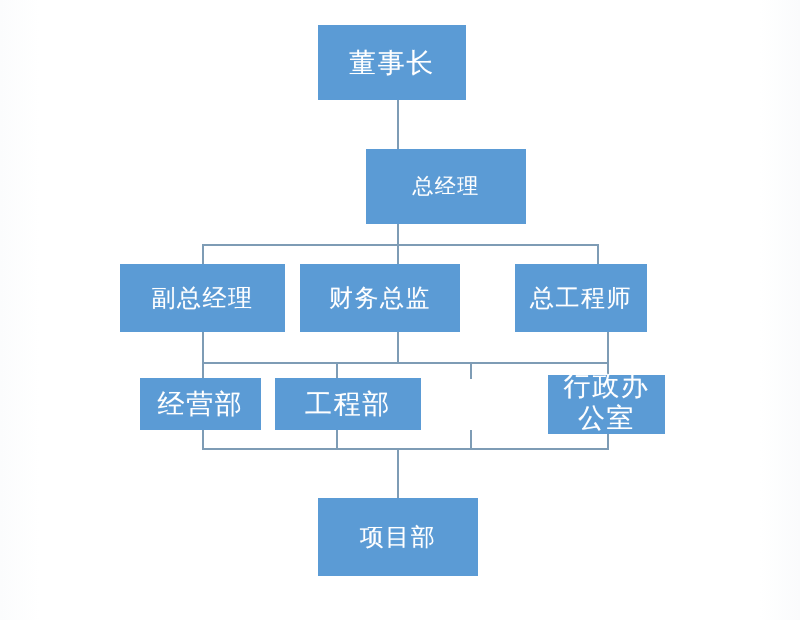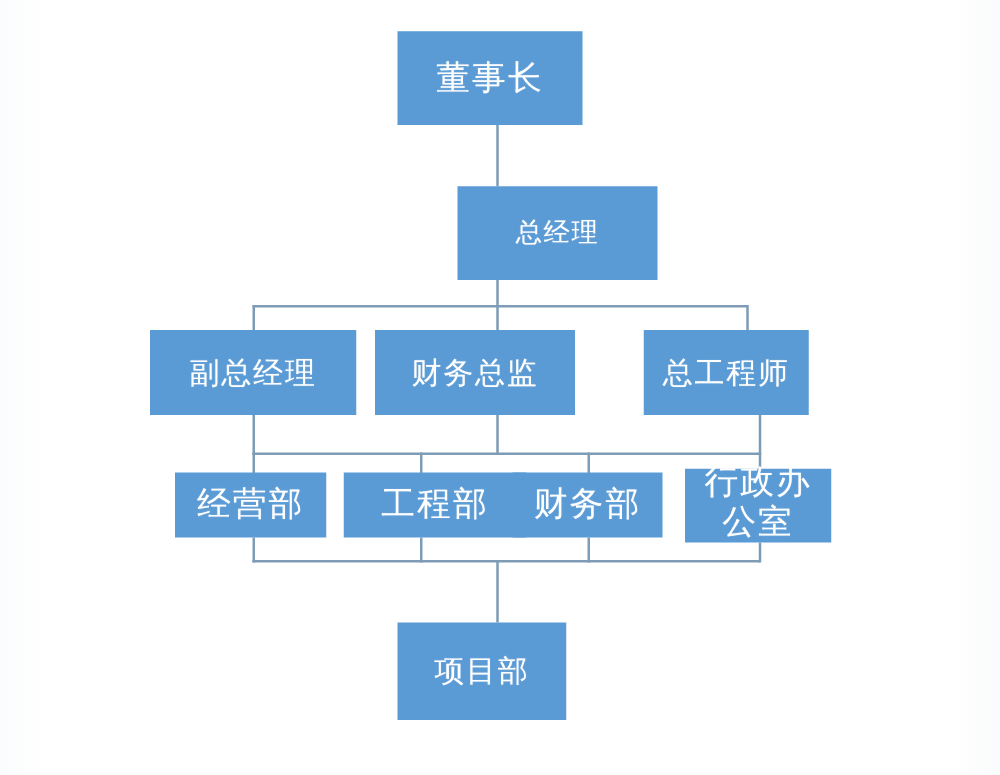"财务部" div.node { html: <div> <span>财务部</span> </div> -> none }
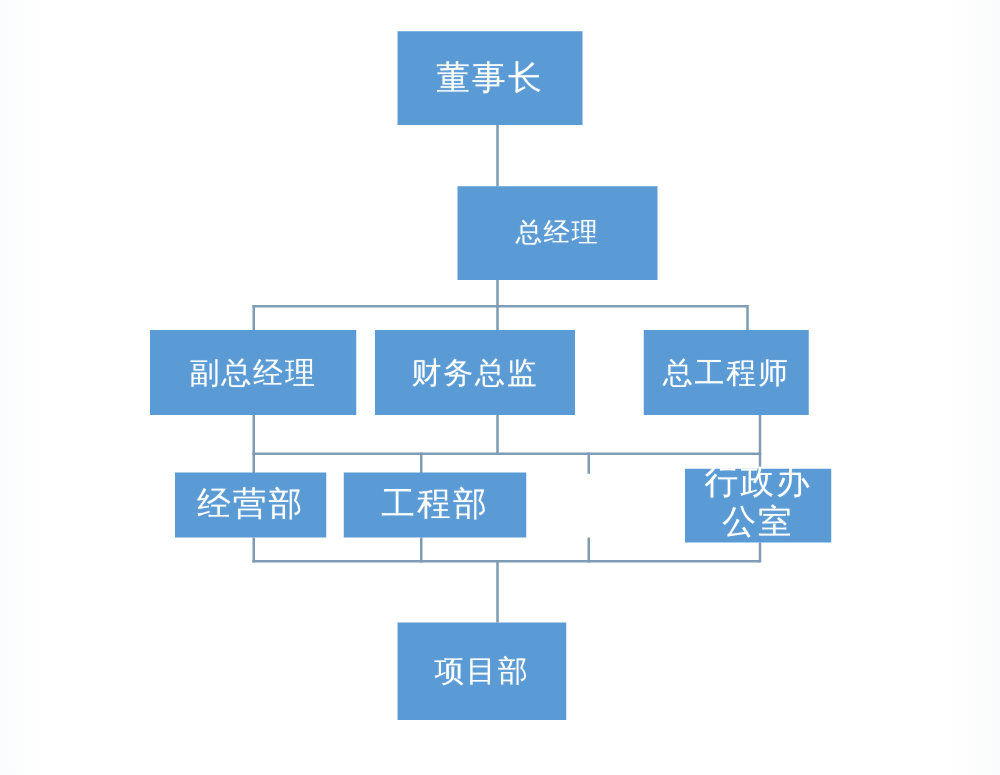"项目部" div.node { width: 135px -> 160px }
